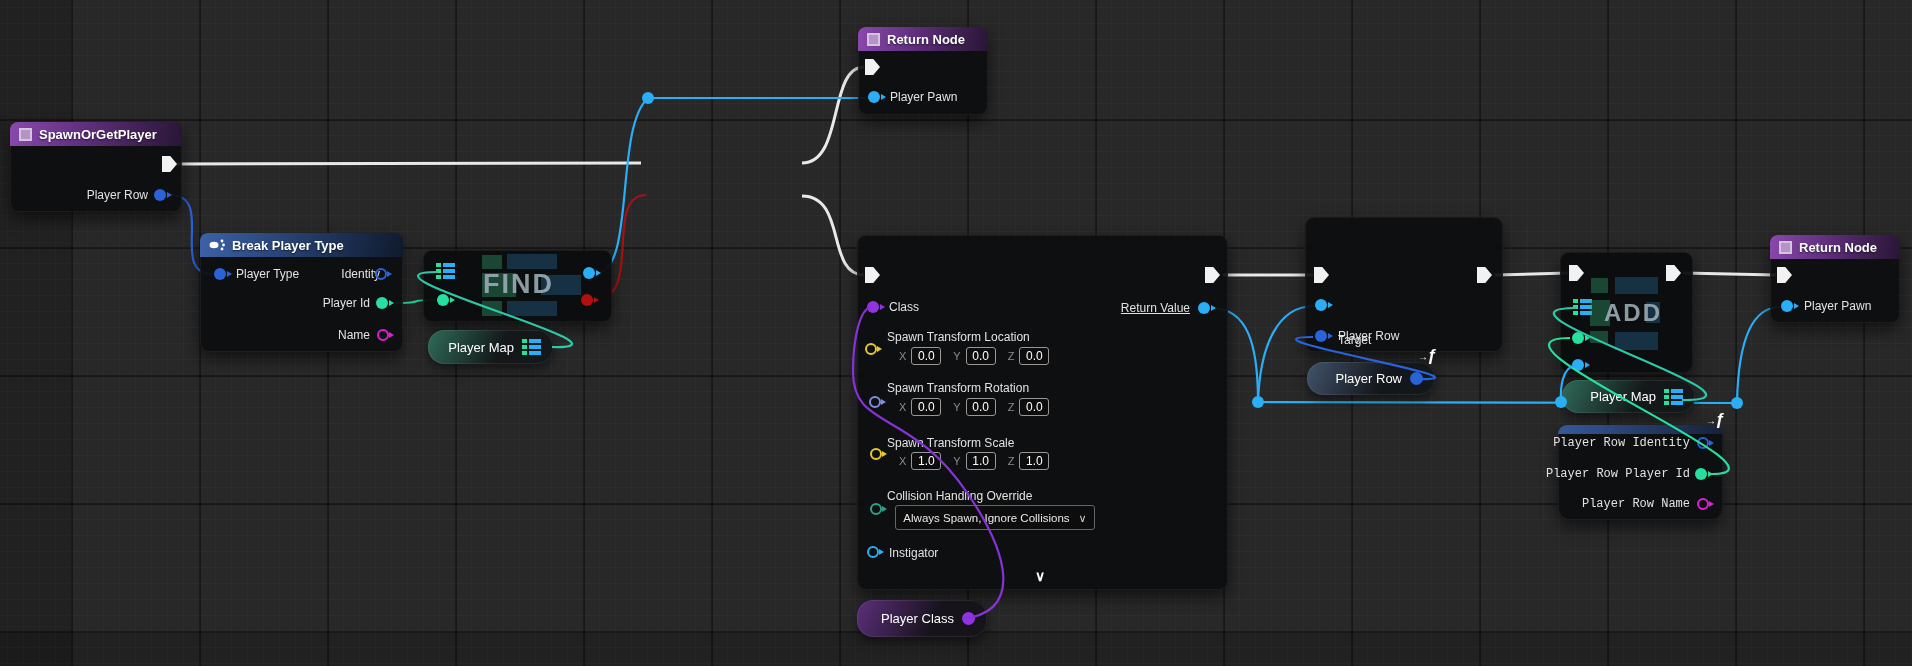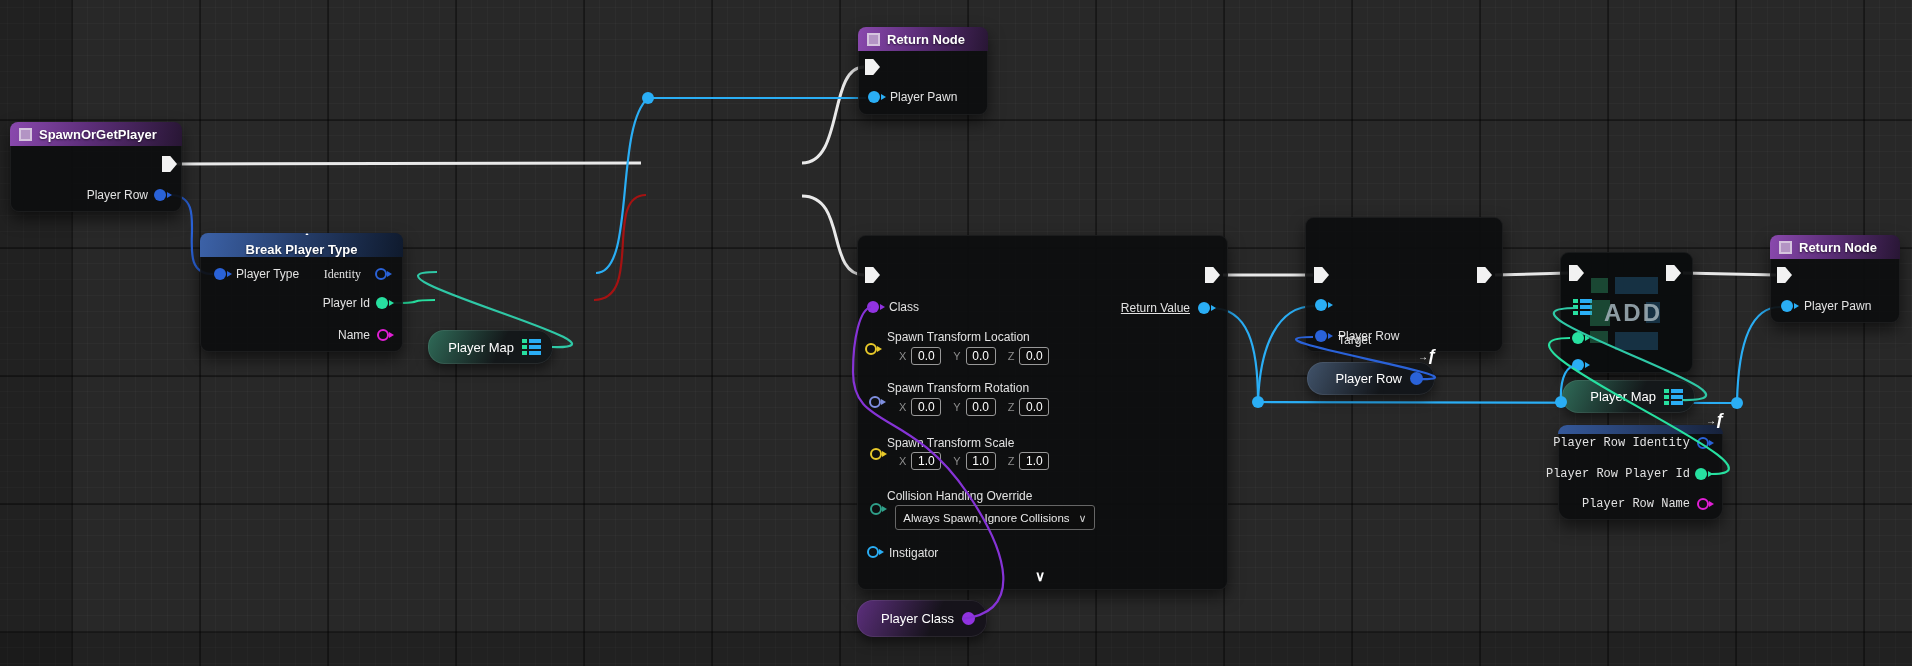"Break Player Type" .hd-blue { flex-direction: column -> none }
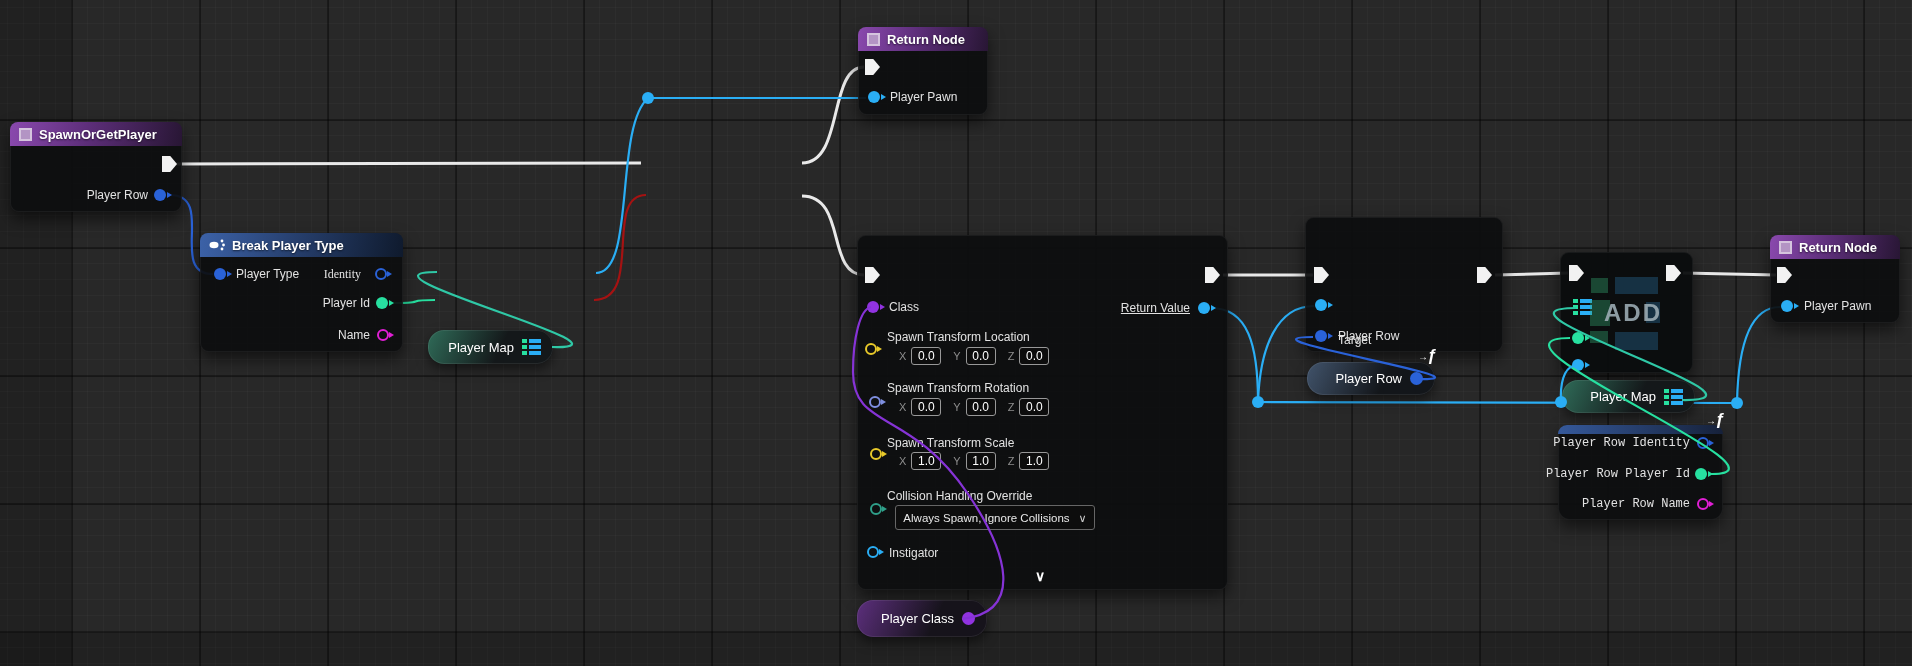"Identity" span.al { font-family: Liberation Serif, serif -> none; right: 42px -> 23px }
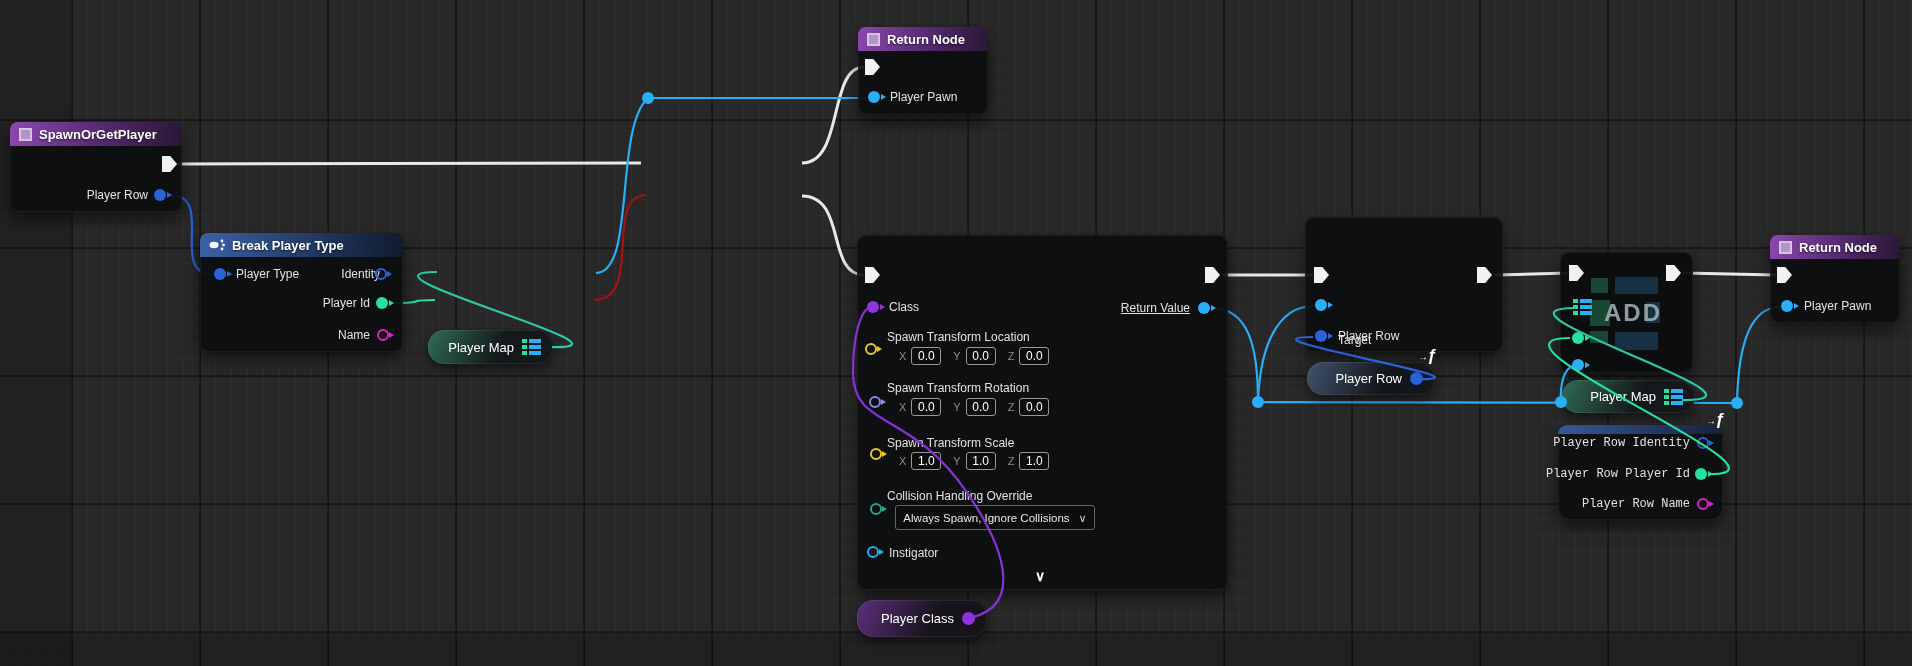"FIND" div.node { html: none -> <div> <span></span> <span></span> <span></span> <span></span> <span></span> <span></span> <span>FIND</span> <span> <span></span> <span></span> <span></span> <span></span> <span></span> <span></span> </span> <span></span> <span></span> <span></span> </div> }
